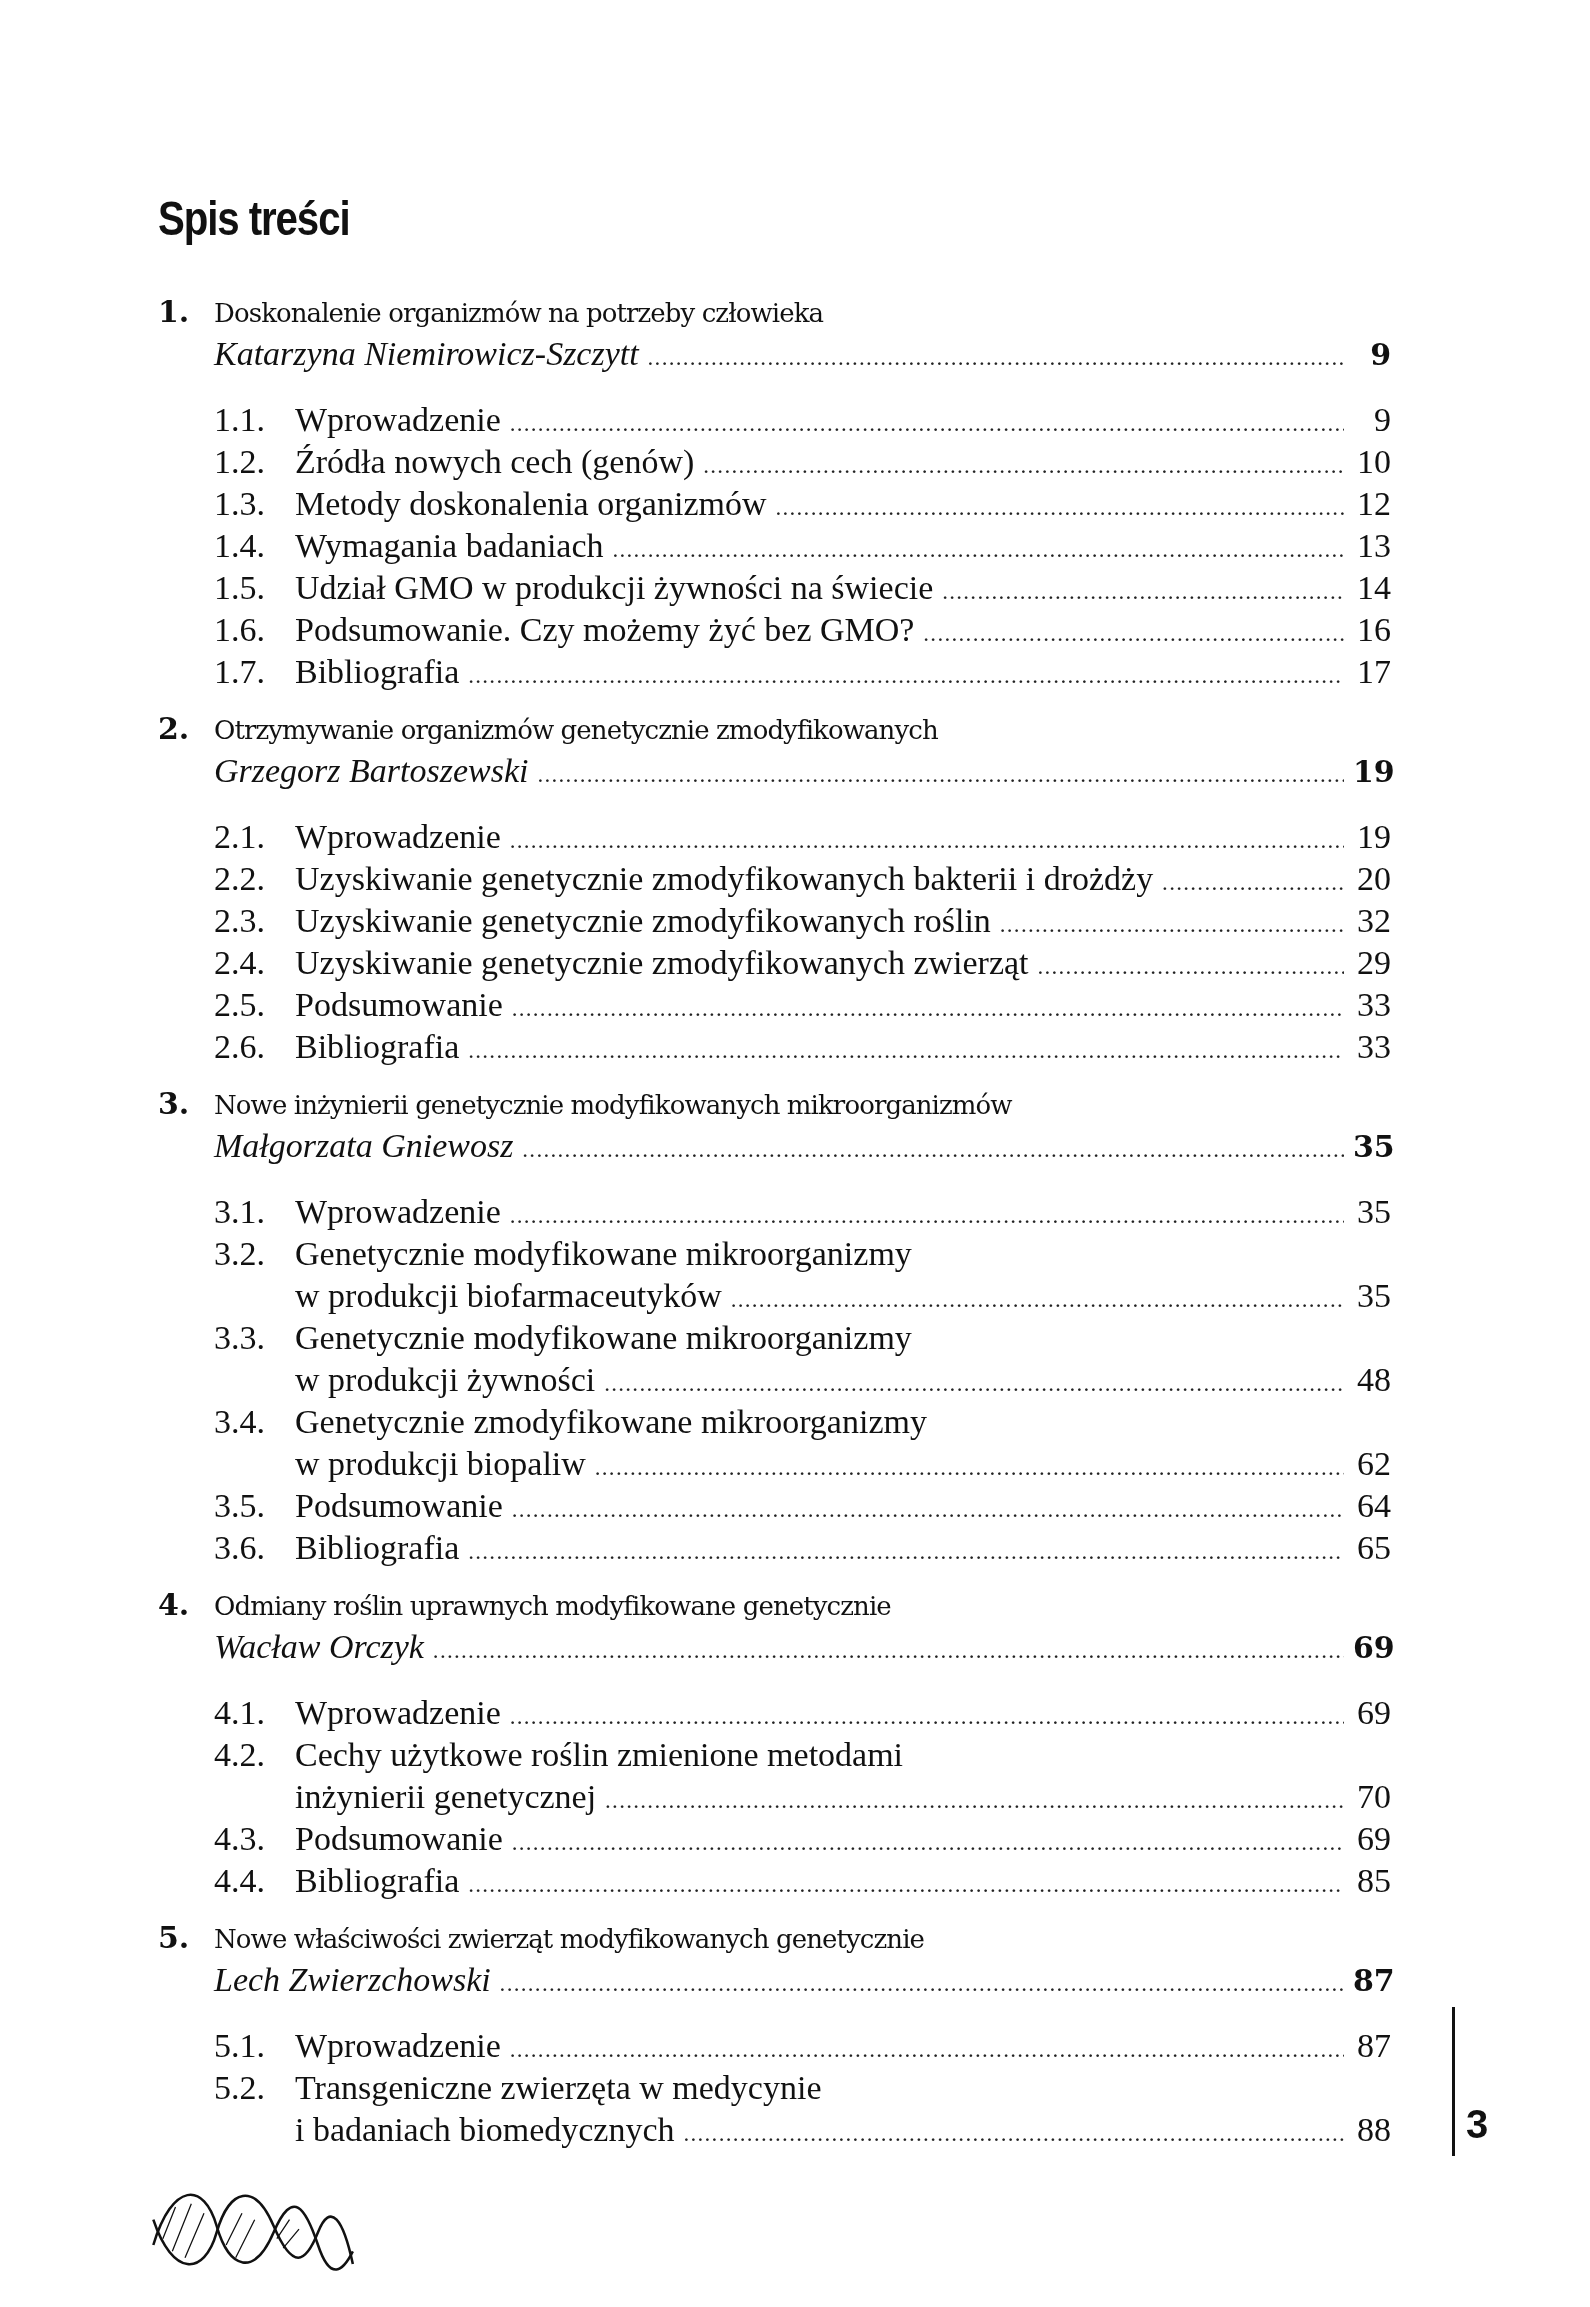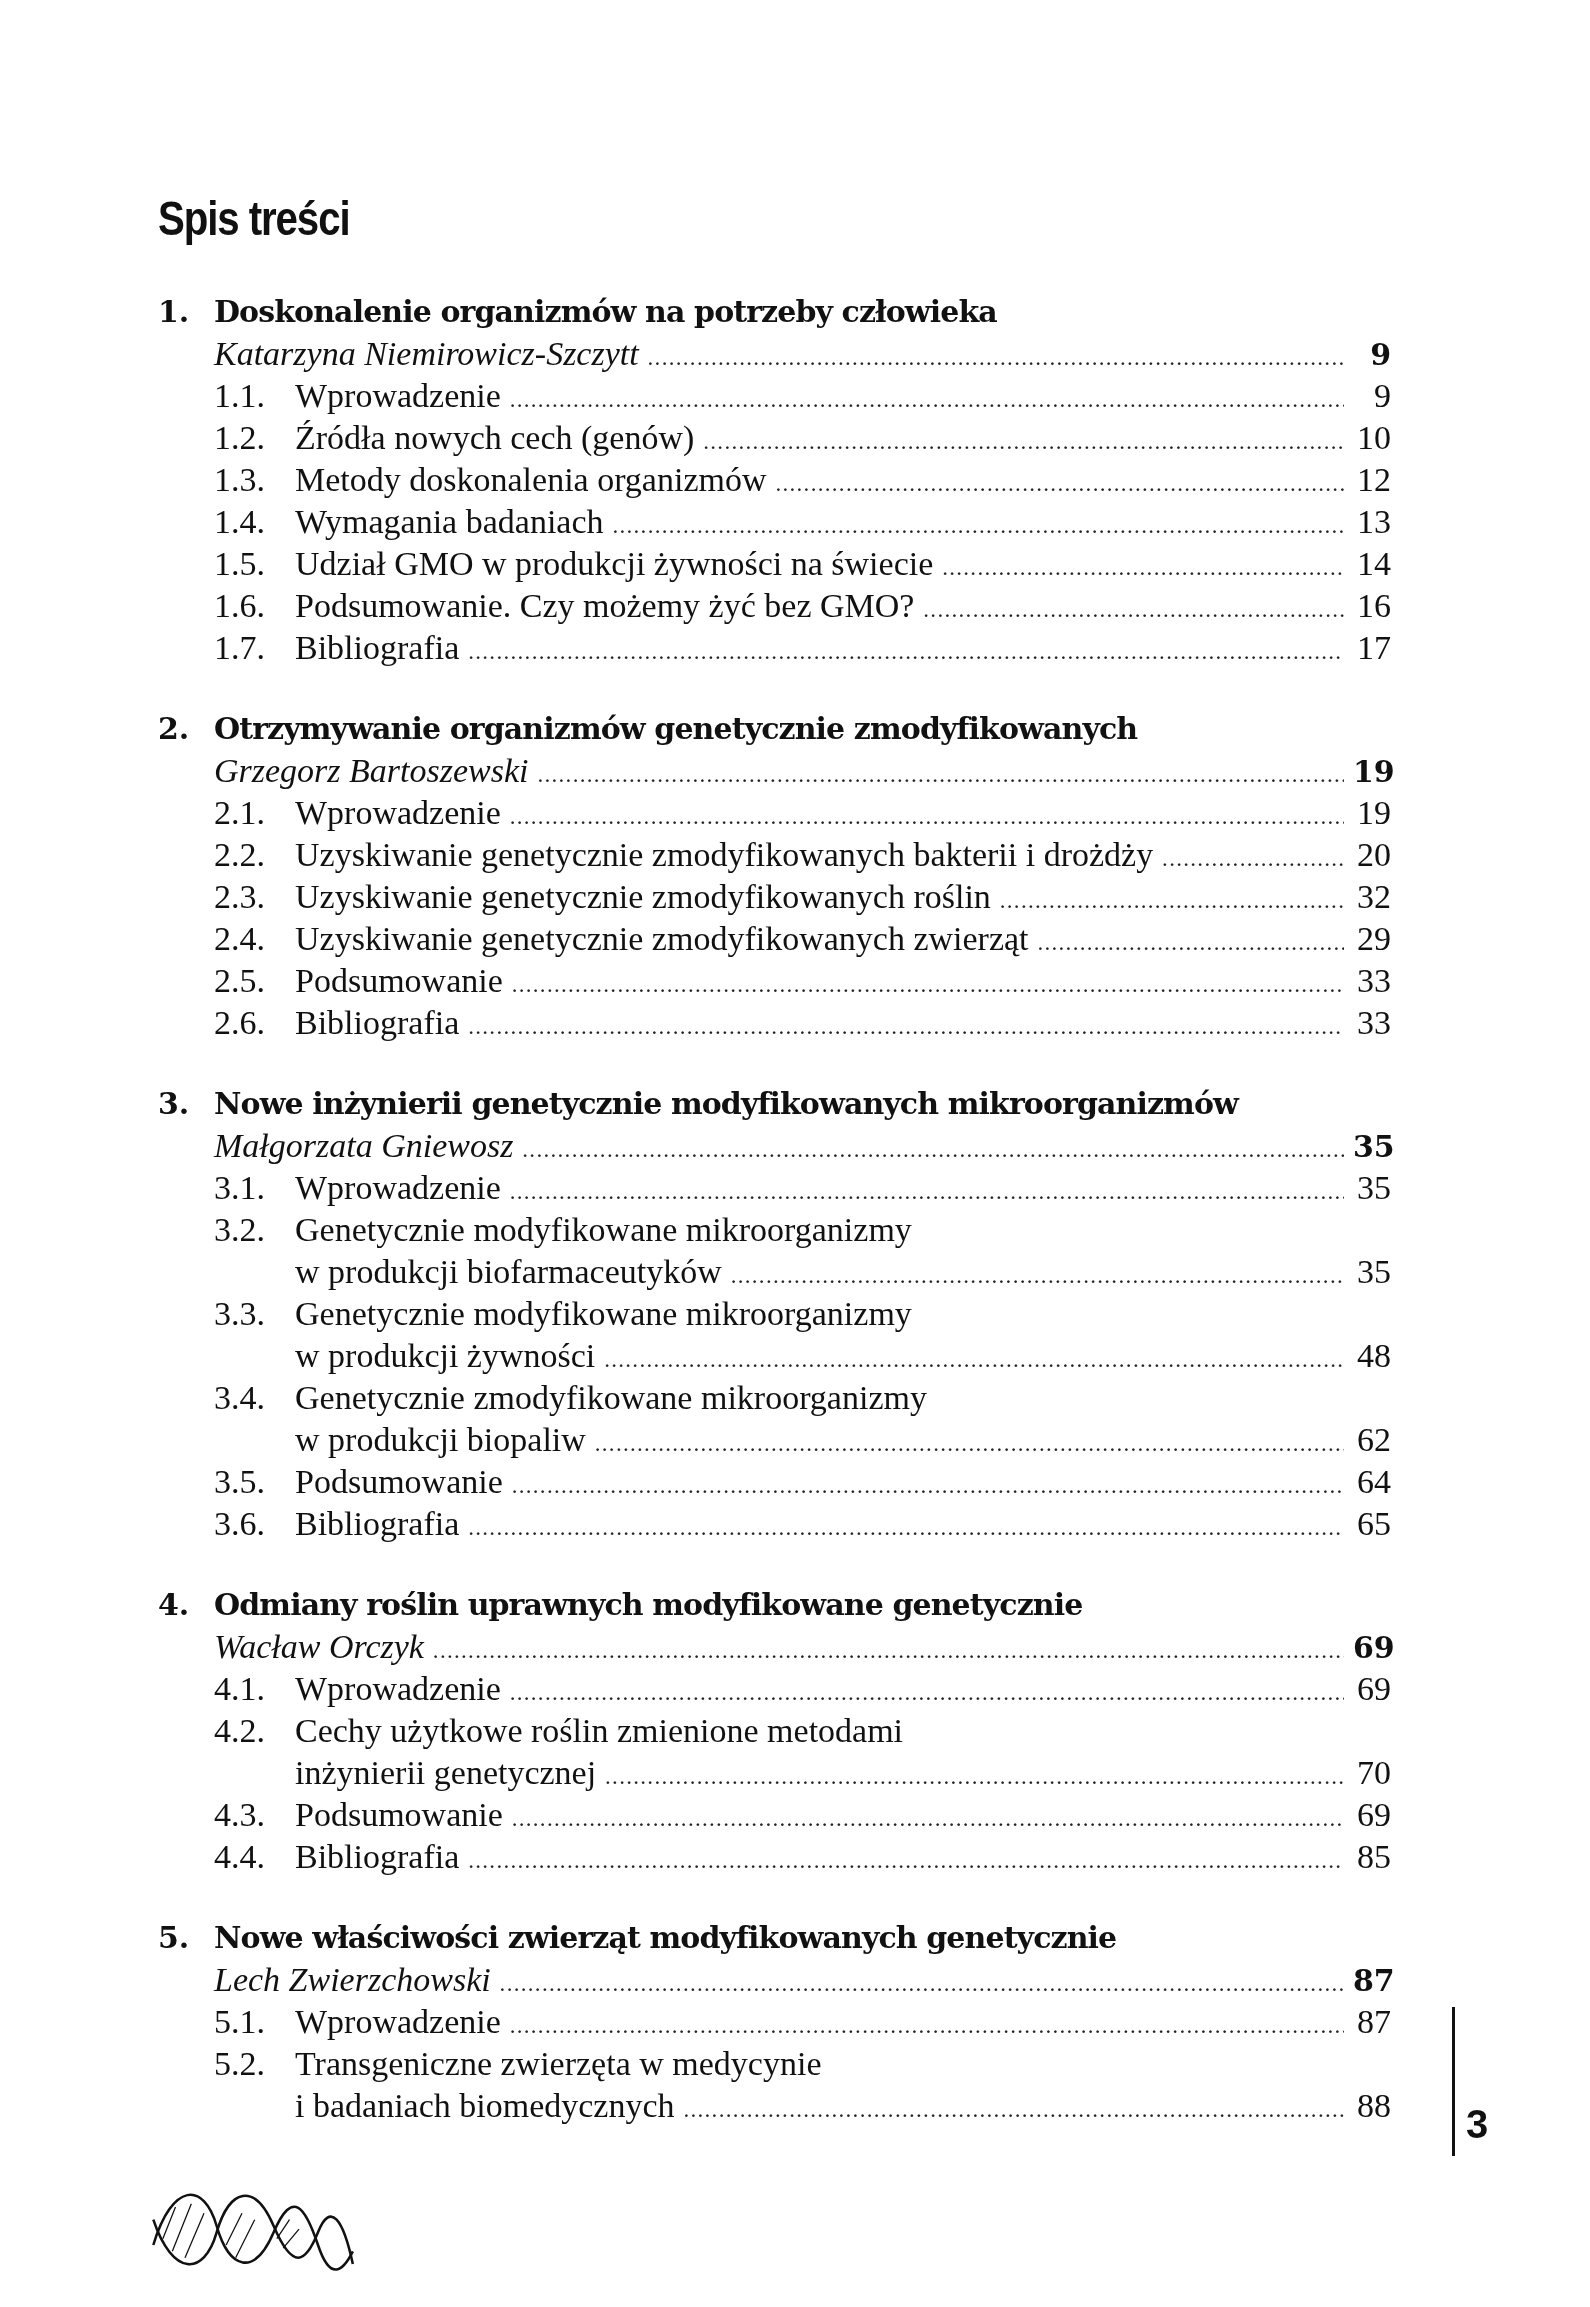"Doskonalenie organizmów na potrzeby" .ch-title { font-size: 30px -> 26px; font-weight: bold -> normal }
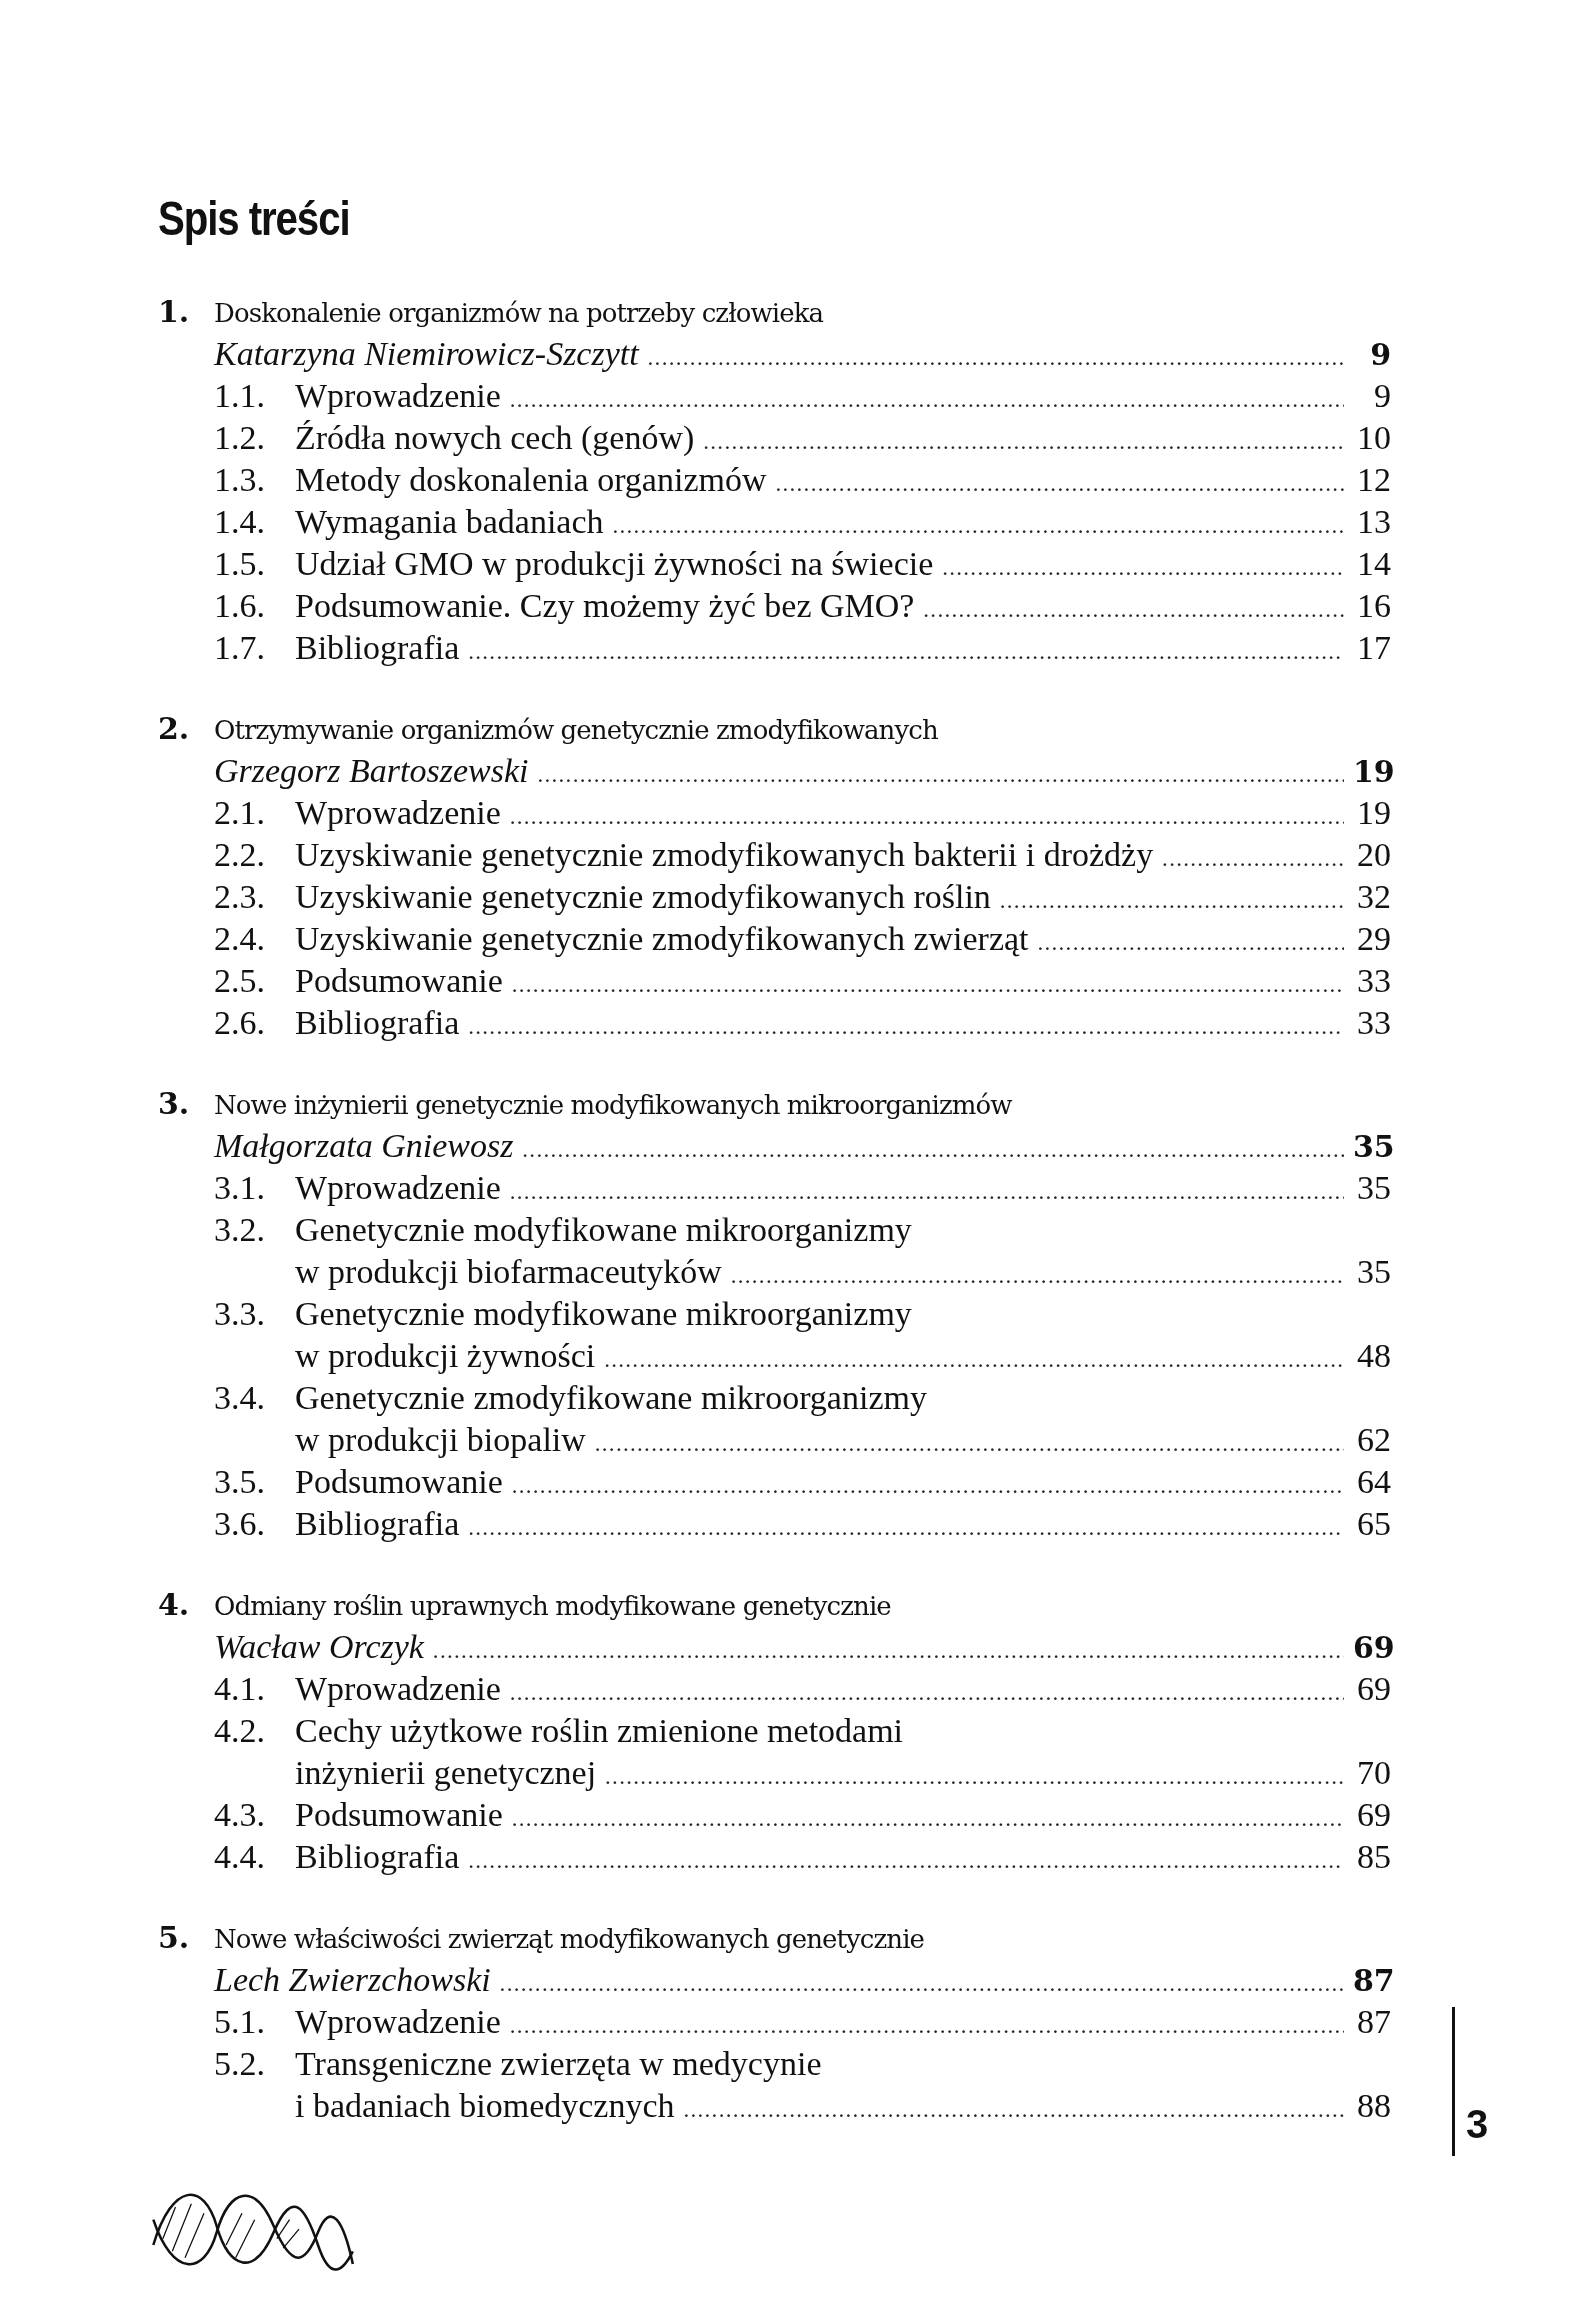"Wprowadzenie" .label { margin-top: none -> 24px }
